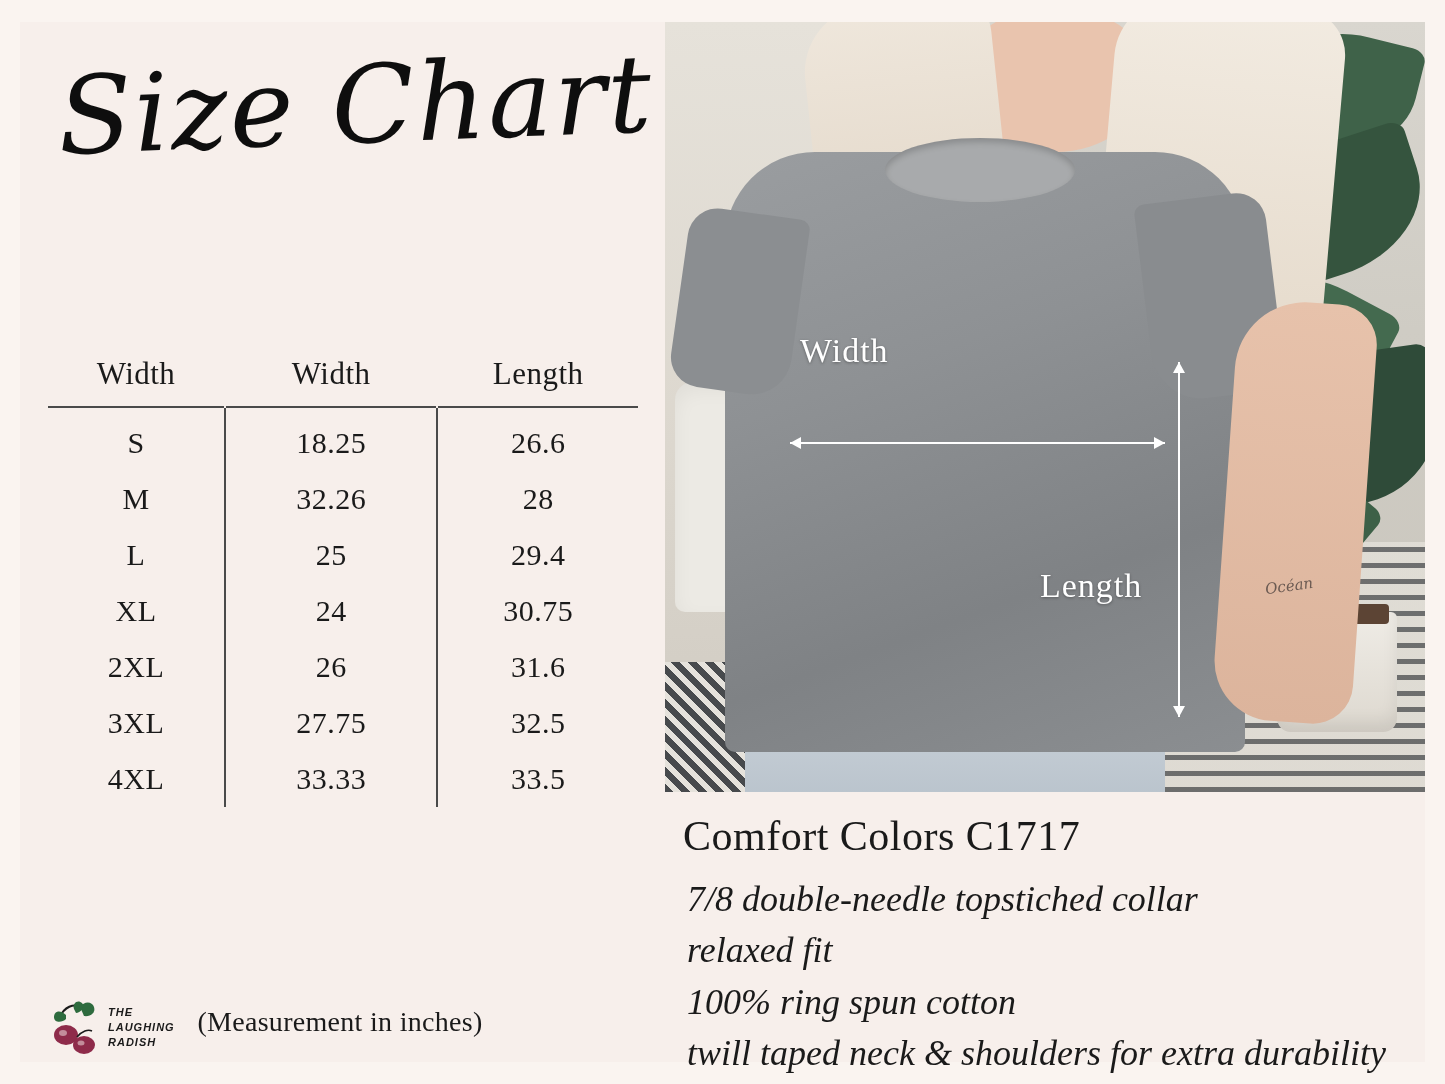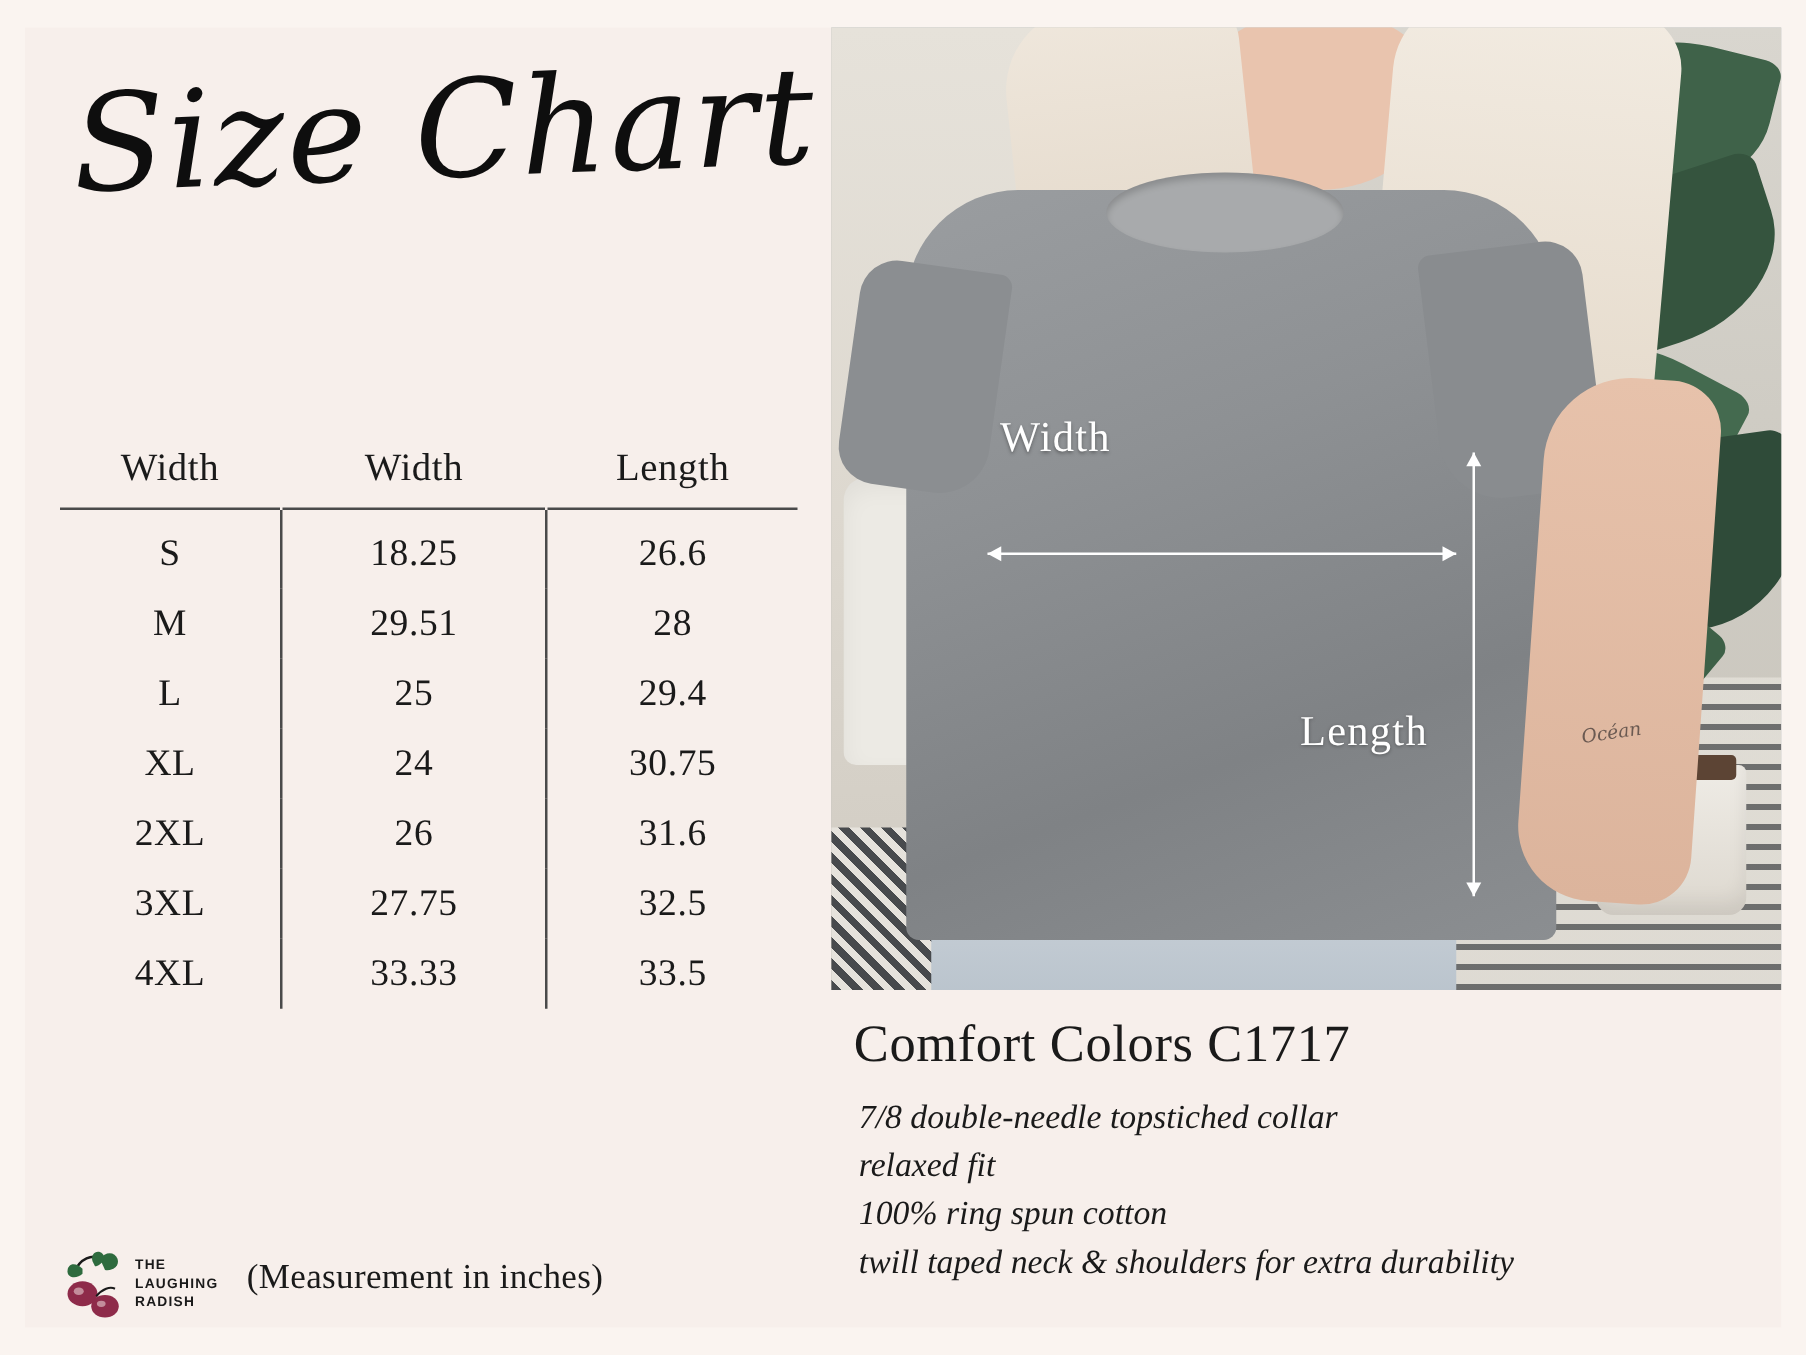"29.51" td.col-w { text: 29.51 -> 32.26 }
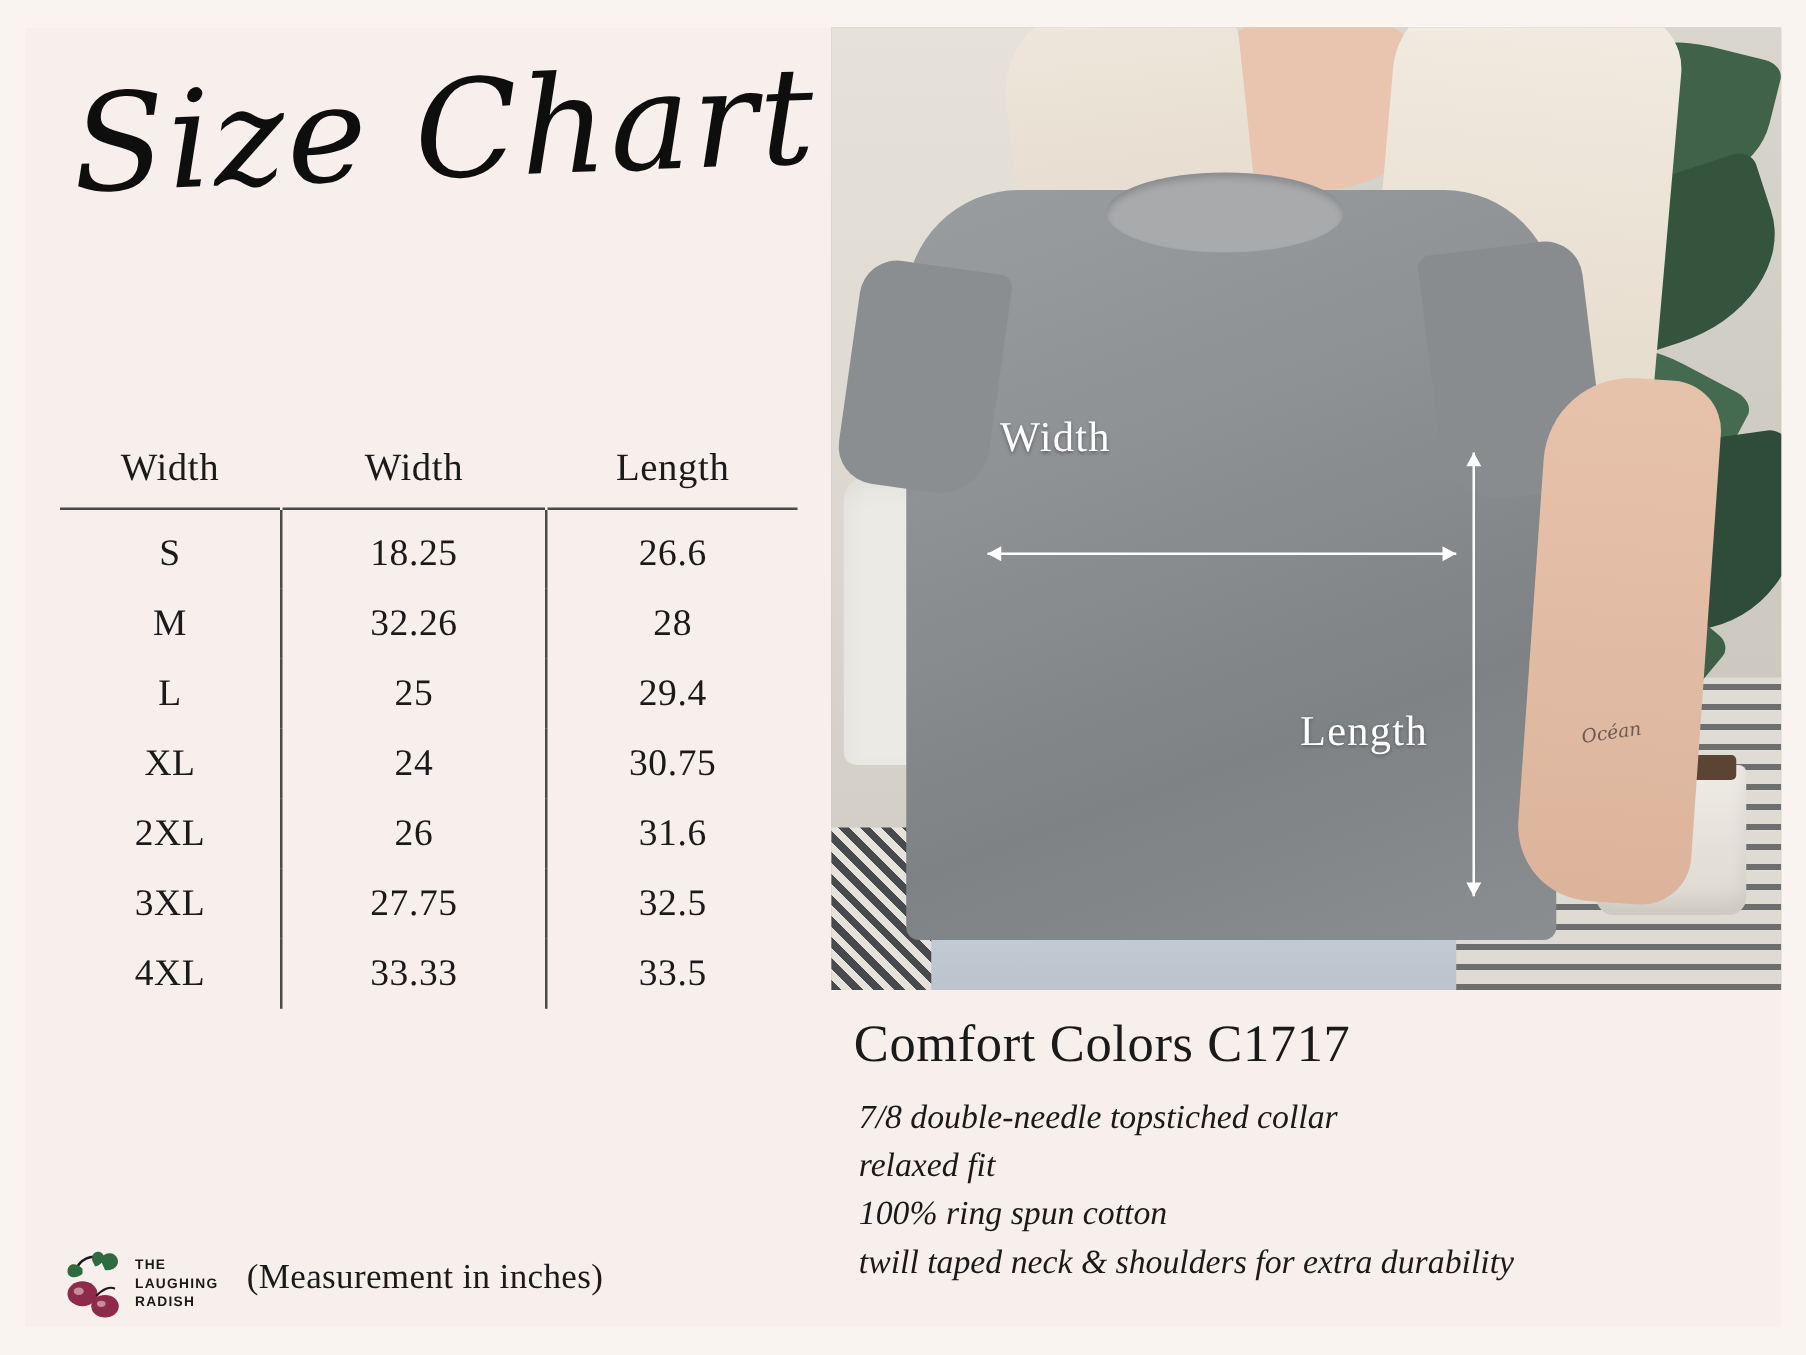"7/8 double-needle topstiched collar" .features { font-size: 27px -> 36px }
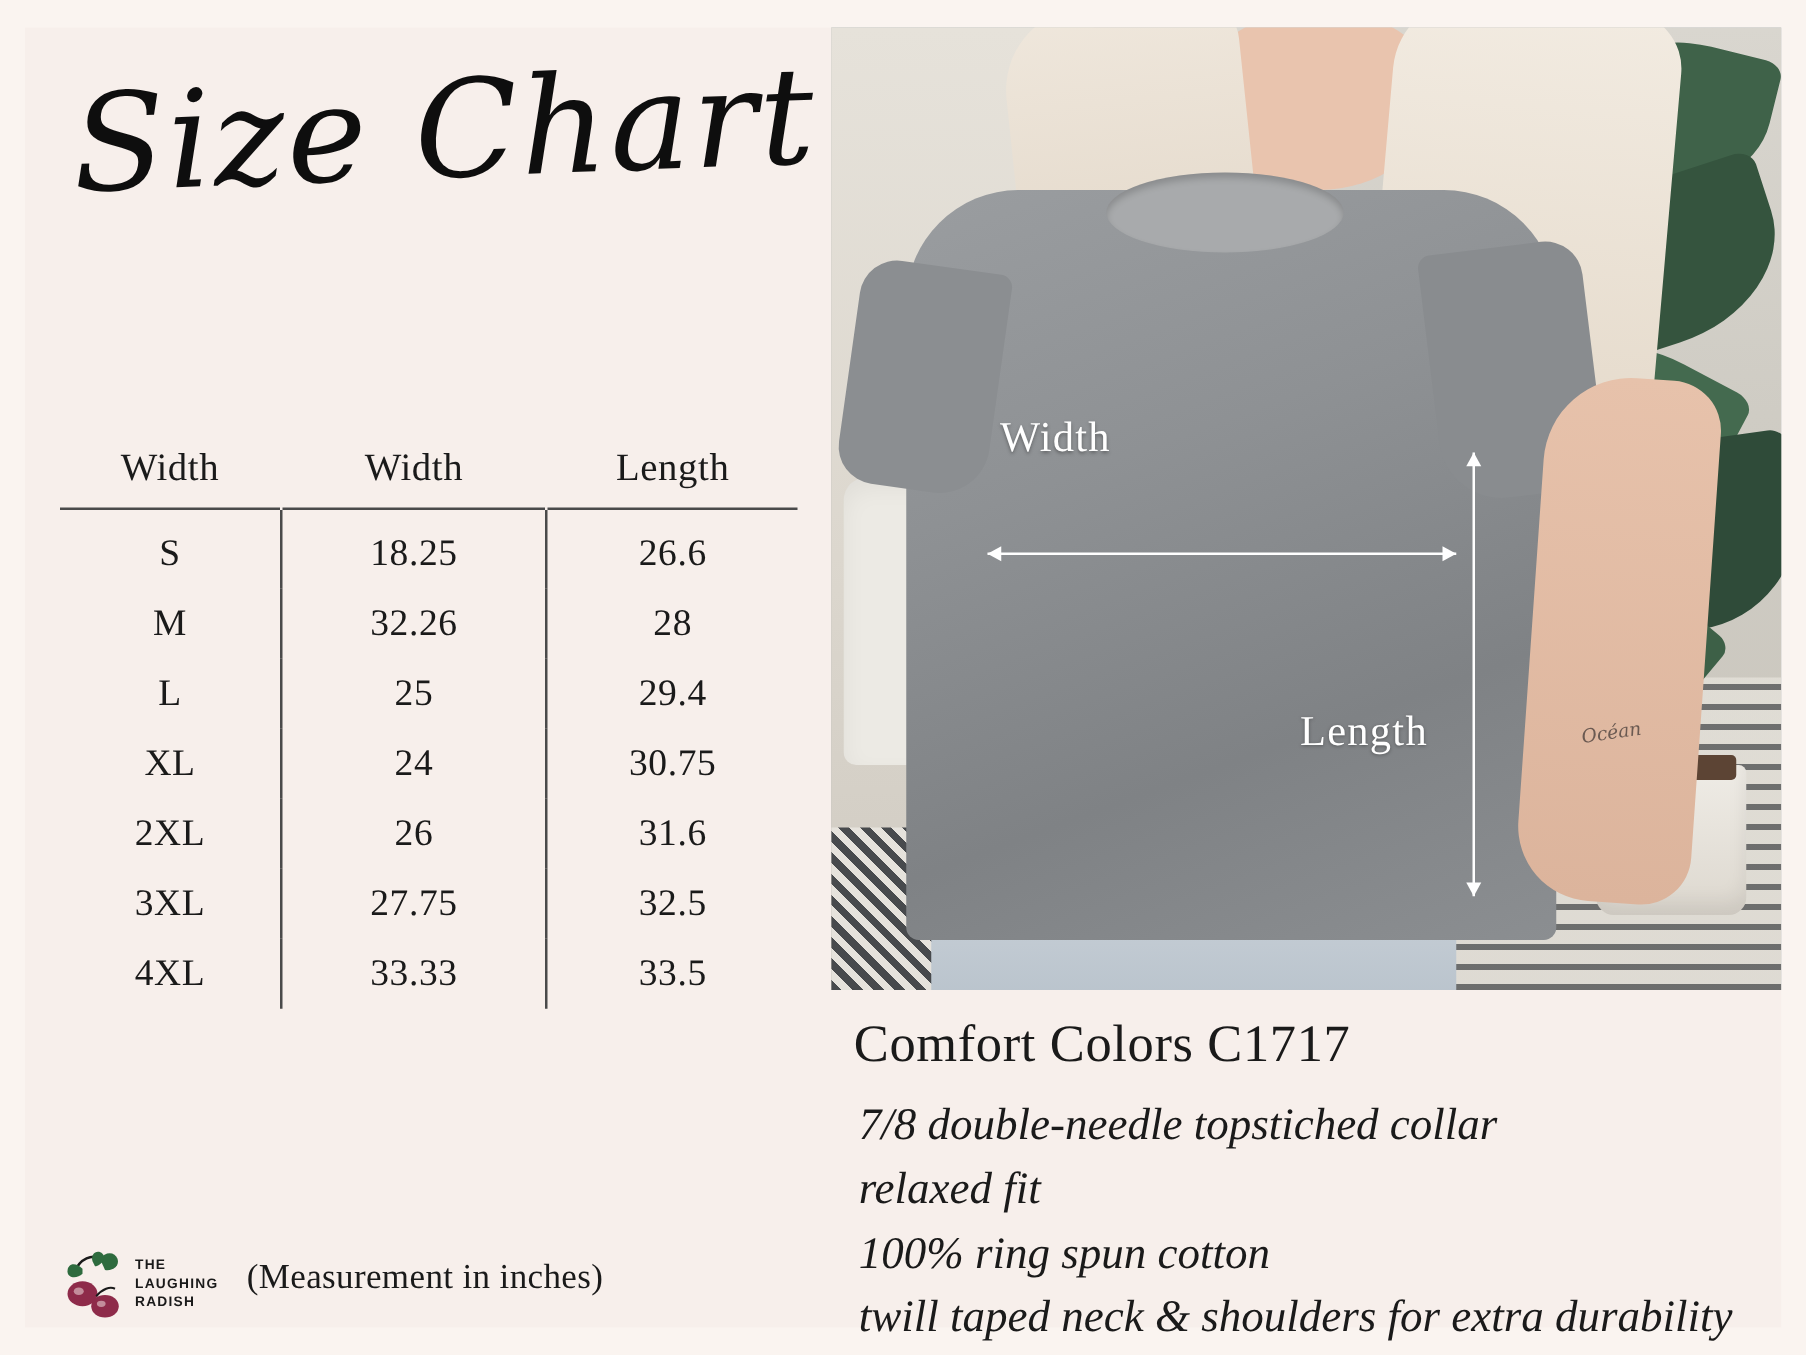"THE" .logo .logo-text div { font-style: none -> italic }
